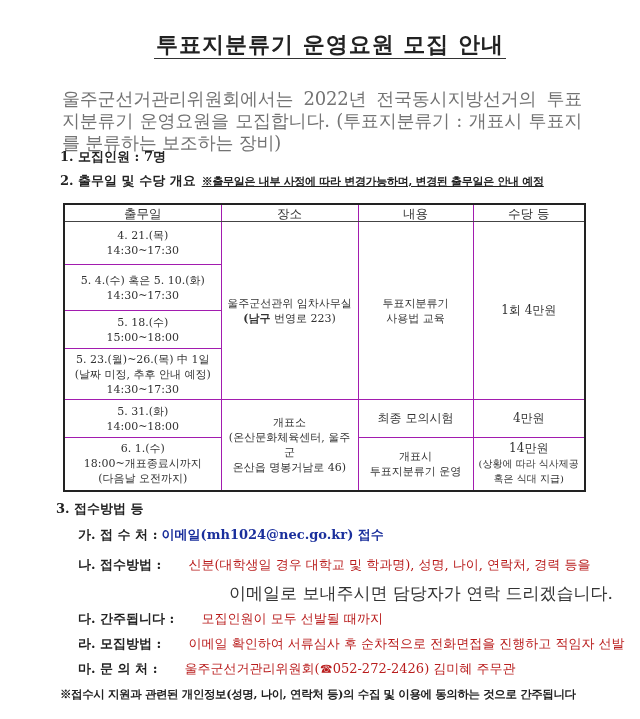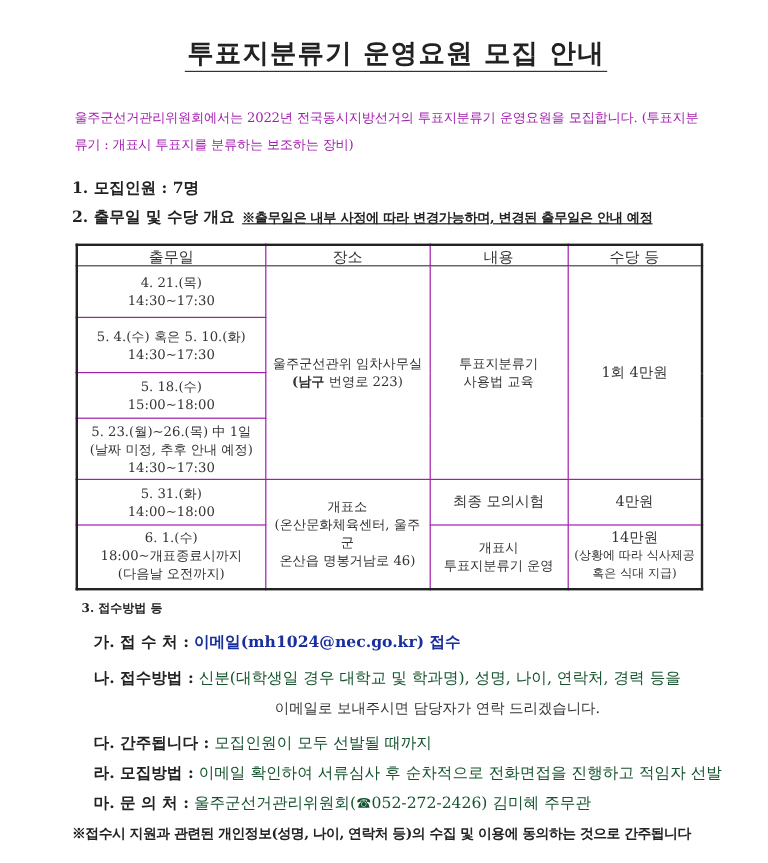"울주군선거관리위원회에서는 2022년 전국동시지방선거의 투표지분류기" .intro { color: #a21caf -> #737373; font-size: 11px -> 18px }
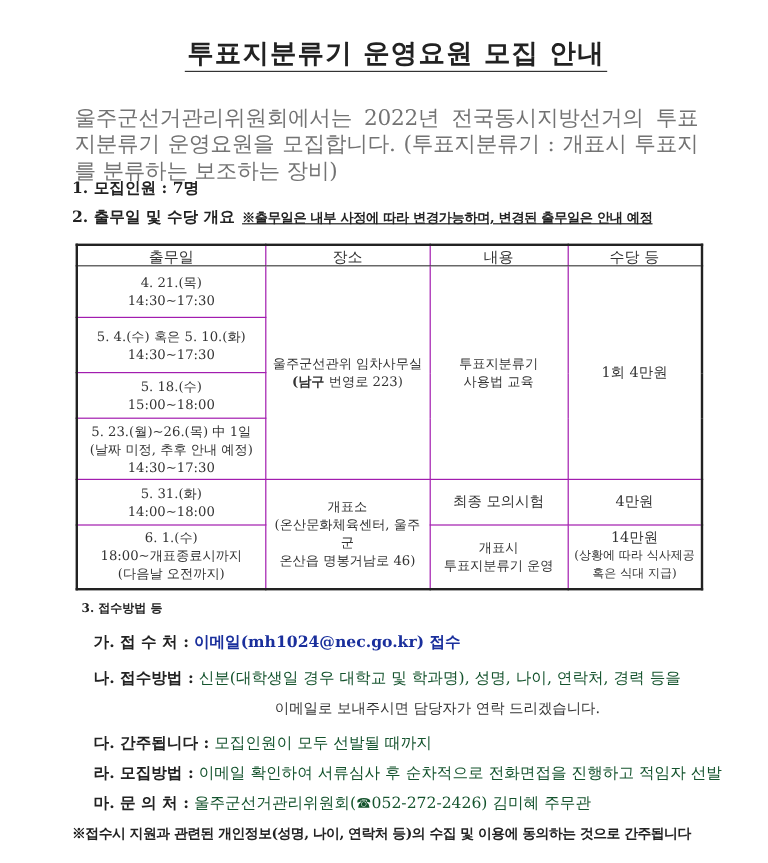"3. 접수방법 등" .sec3 { font-size: 10px -> 13px; left: 68px -> 56px }
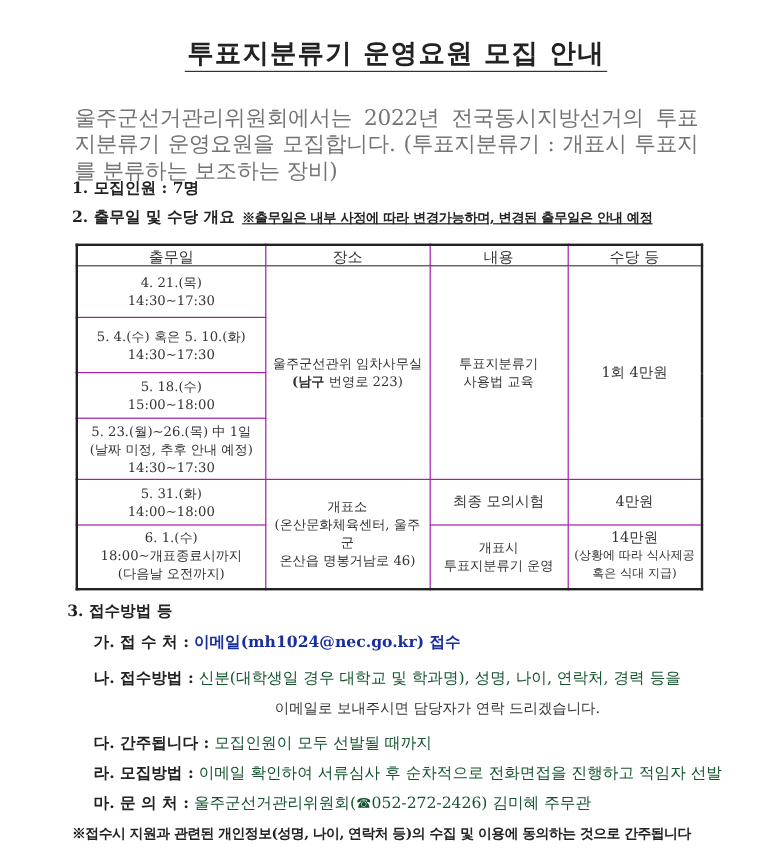"신분(대학생일 경우 대학교 및 학과명)," .item .val { color: #14532d -> #b91c1c; margin-left: none -> 23px }
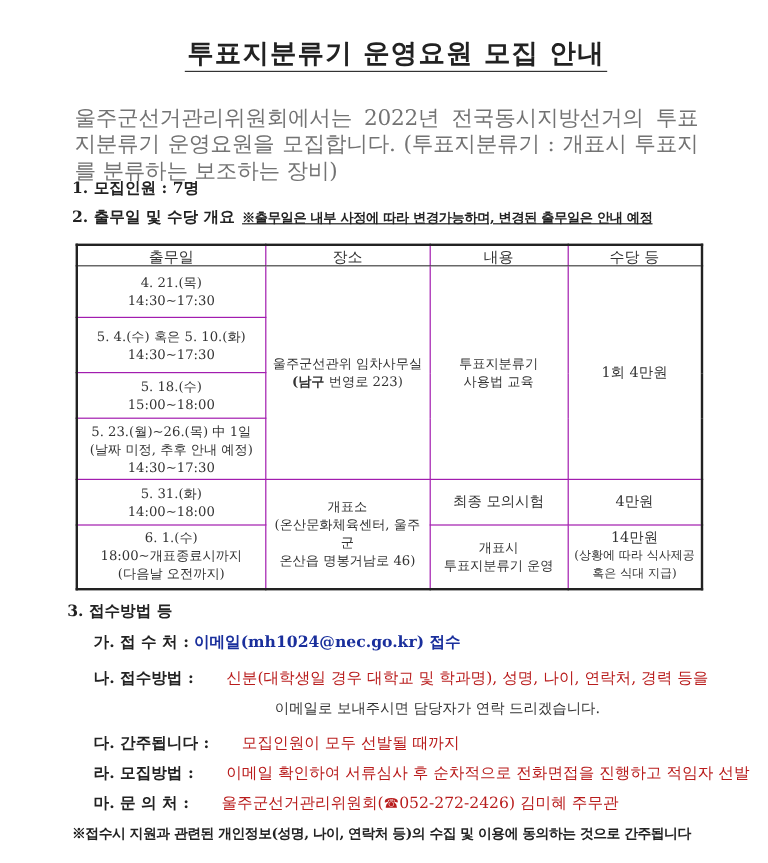"이메일로 보내주시면 담당자가 연락 드리겠습니다." .cont { font-size: 12px -> 17px }
